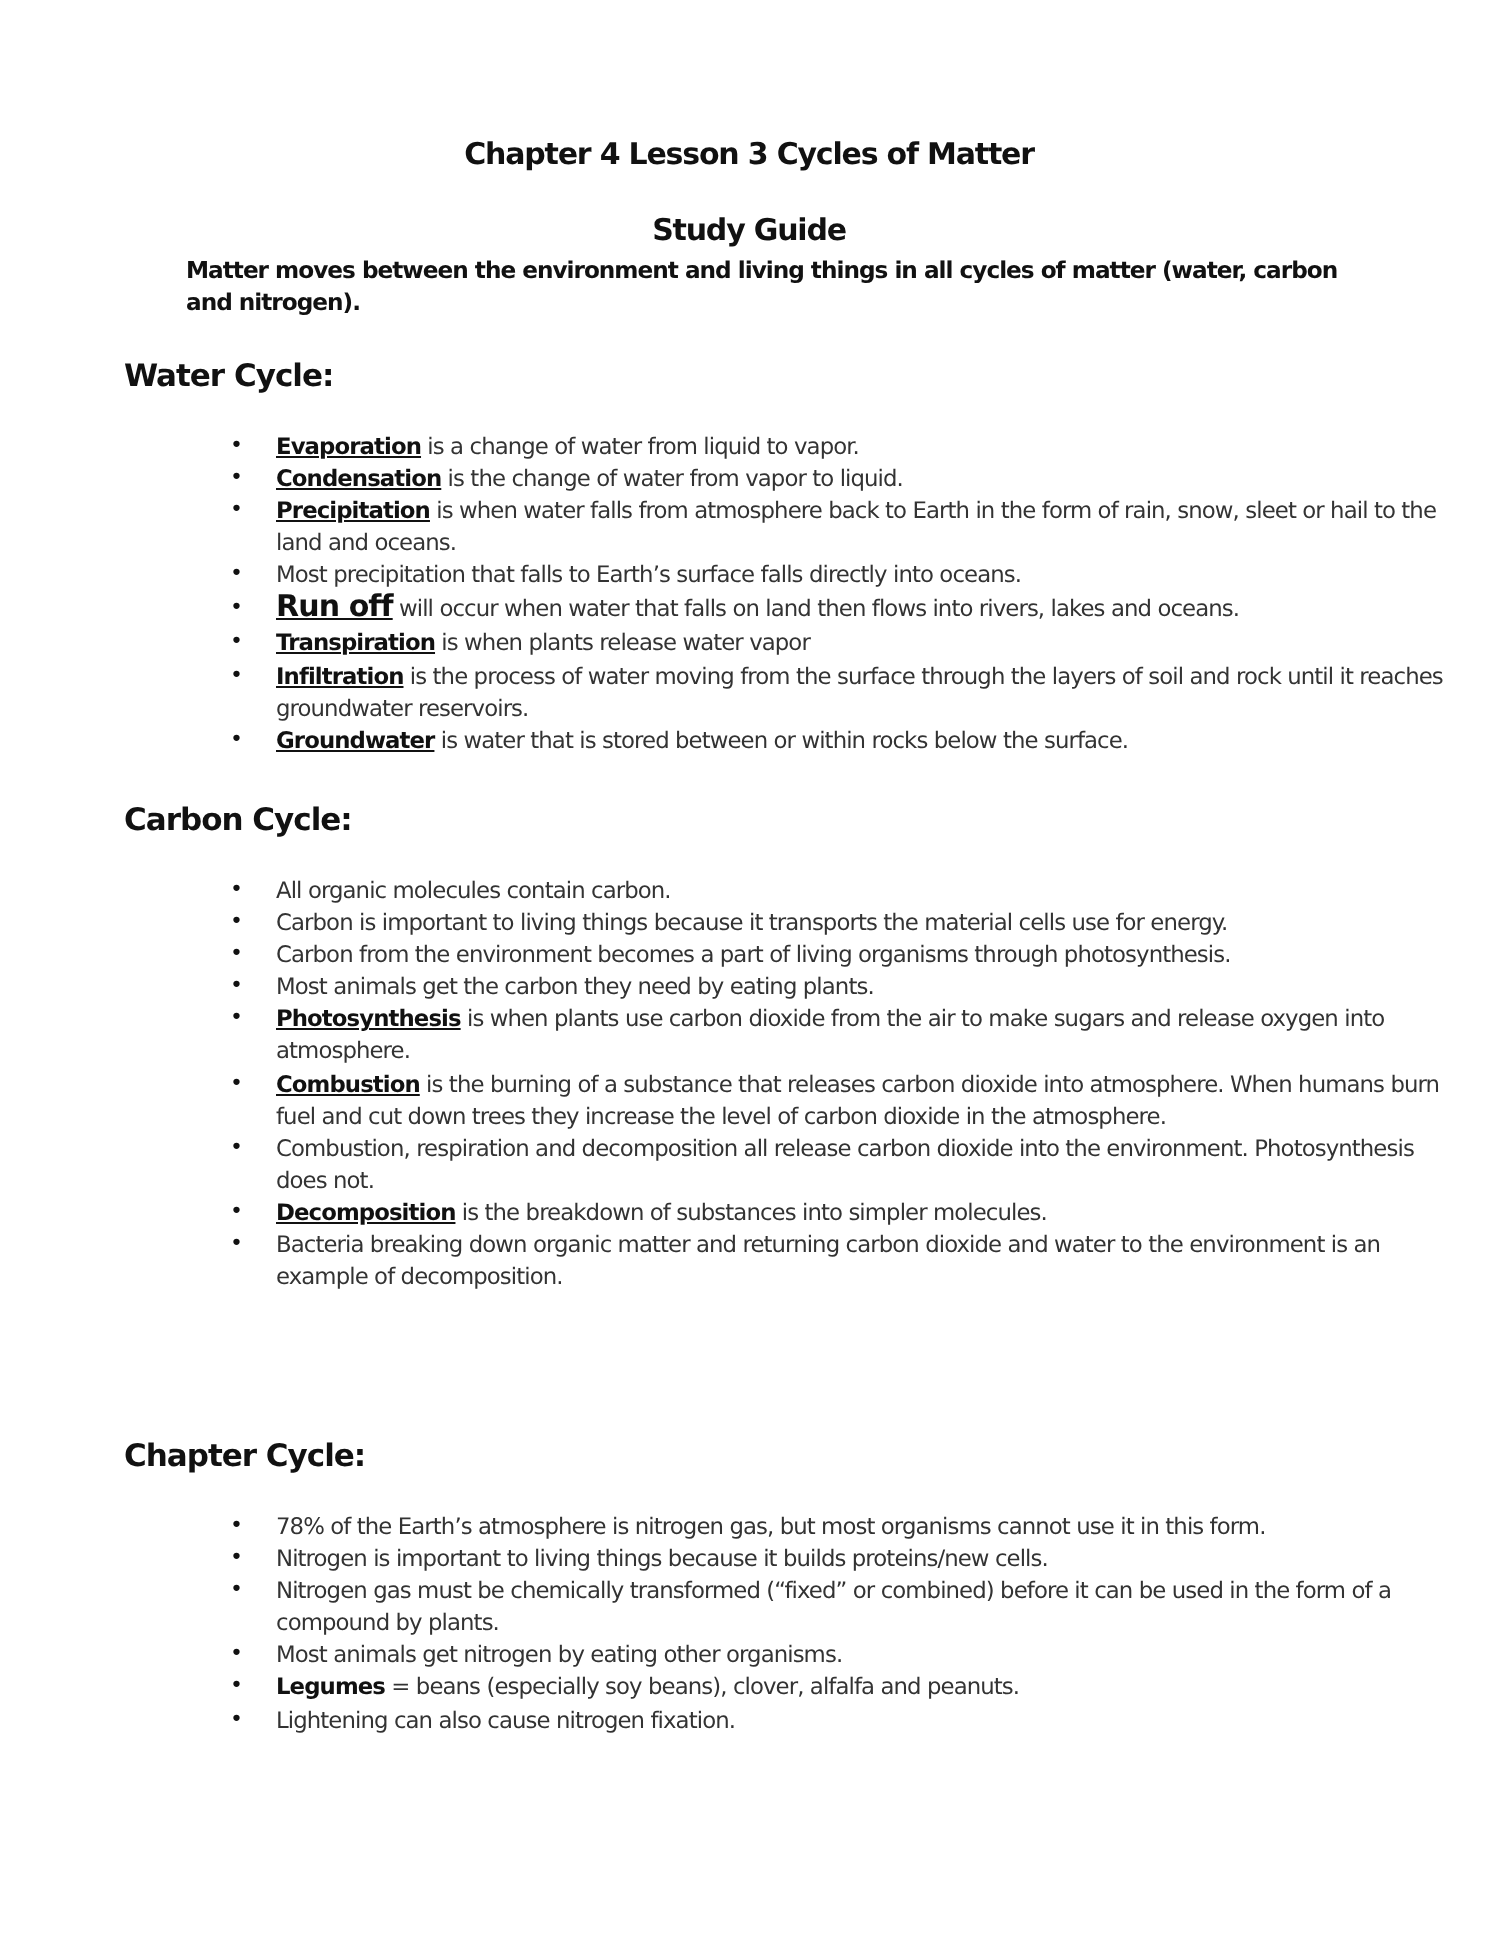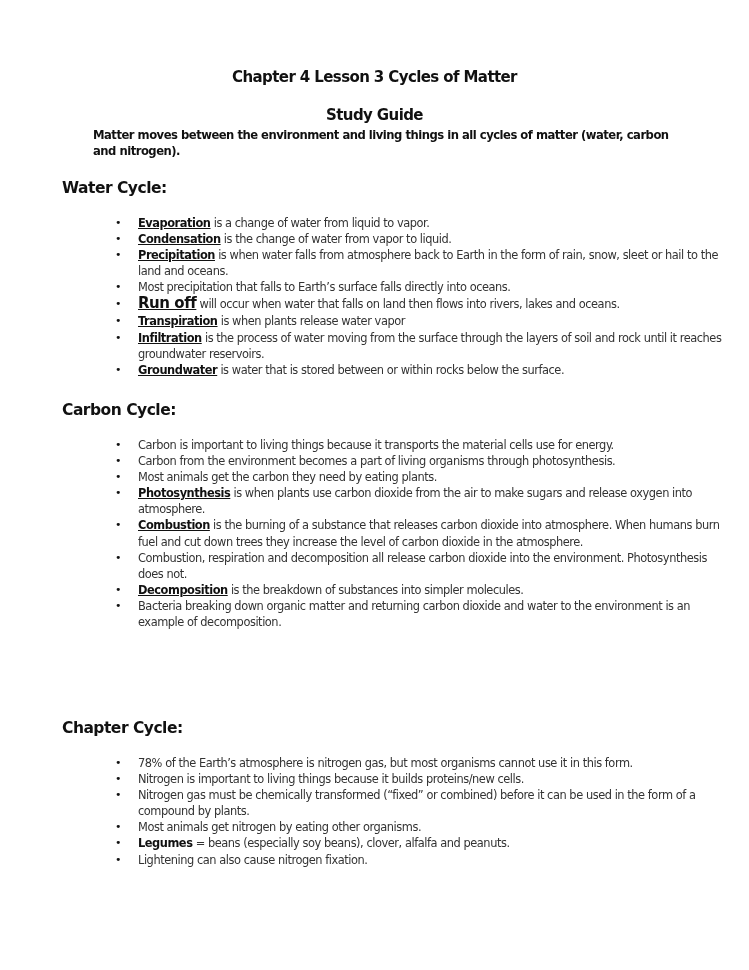"All organic molecules contain carbon." li { html: none -> <li><span>All organic molecules contain carbon.</span></li> }
